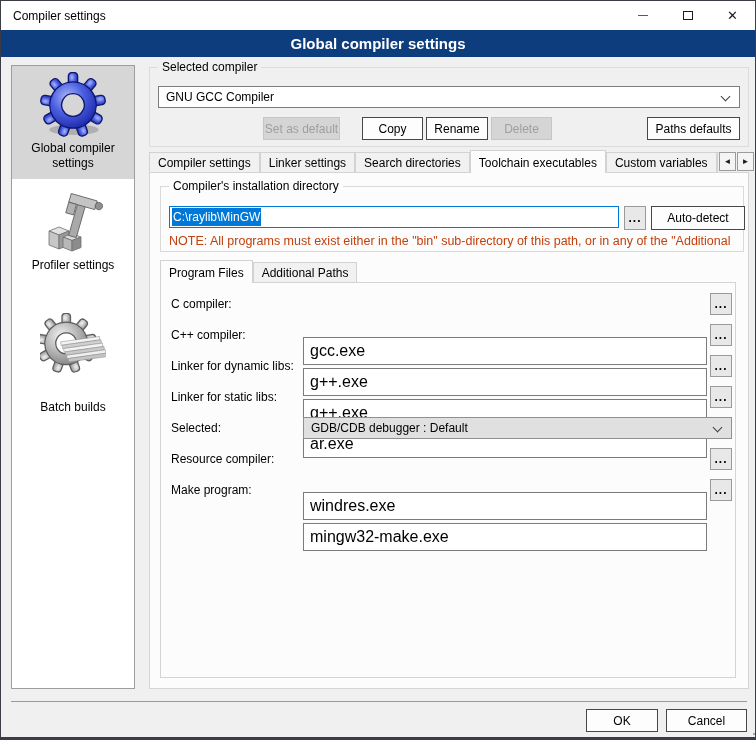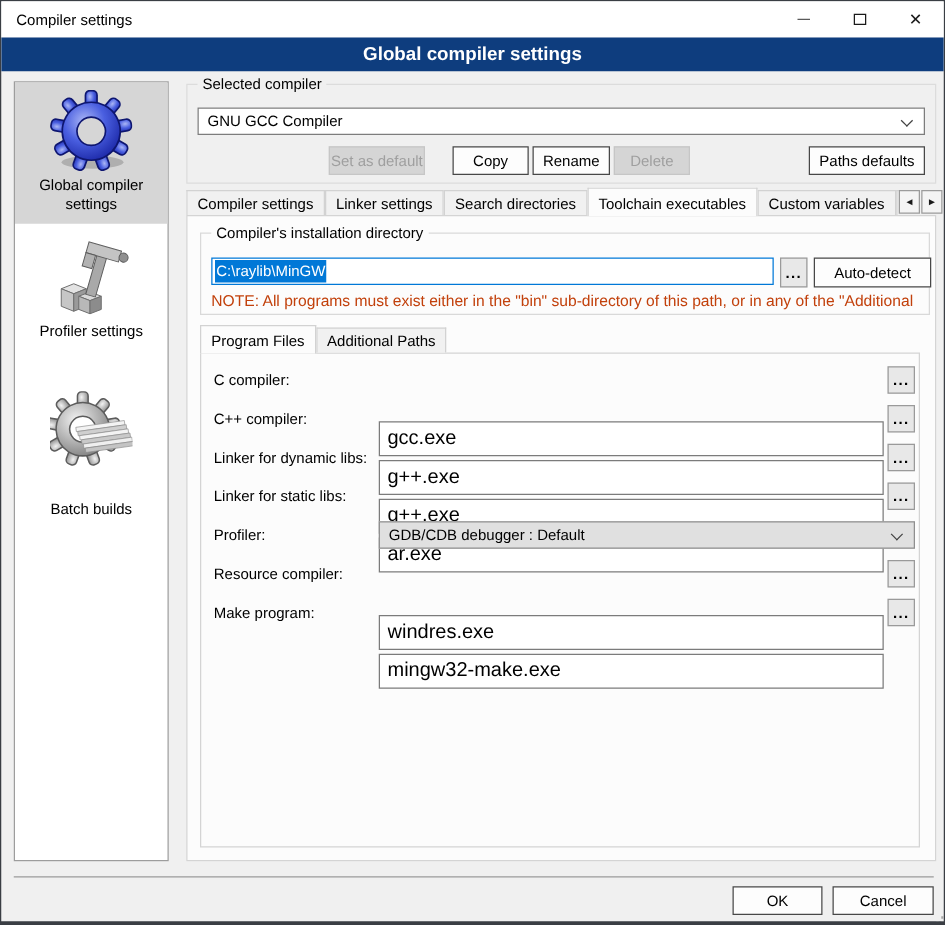"Profiler:" span.flabel { text: Profiler -> Selected }
